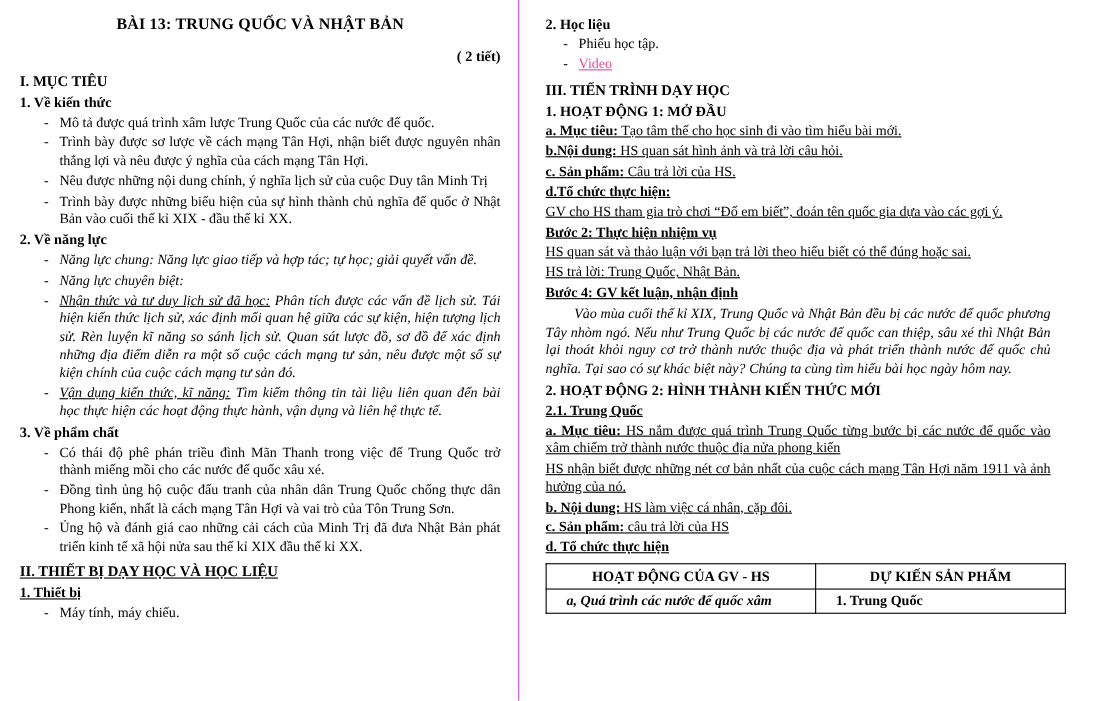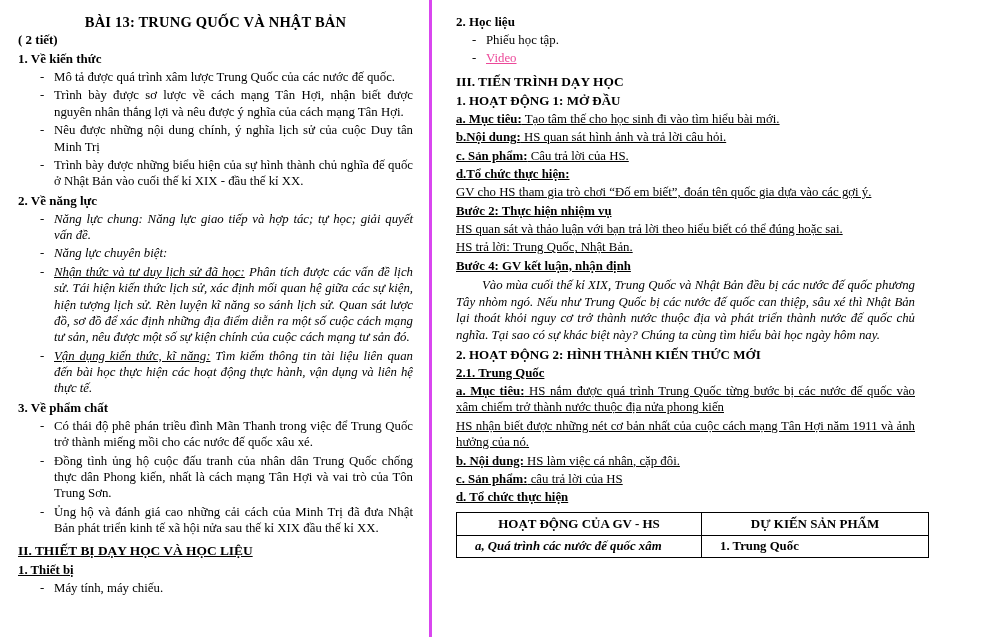"BÀI 13: TRUNG QUỐC VÀ" .col-left { border-right: 3px solid #d946ef -> 1px solid #d946ef; width: 432px -> 472px }
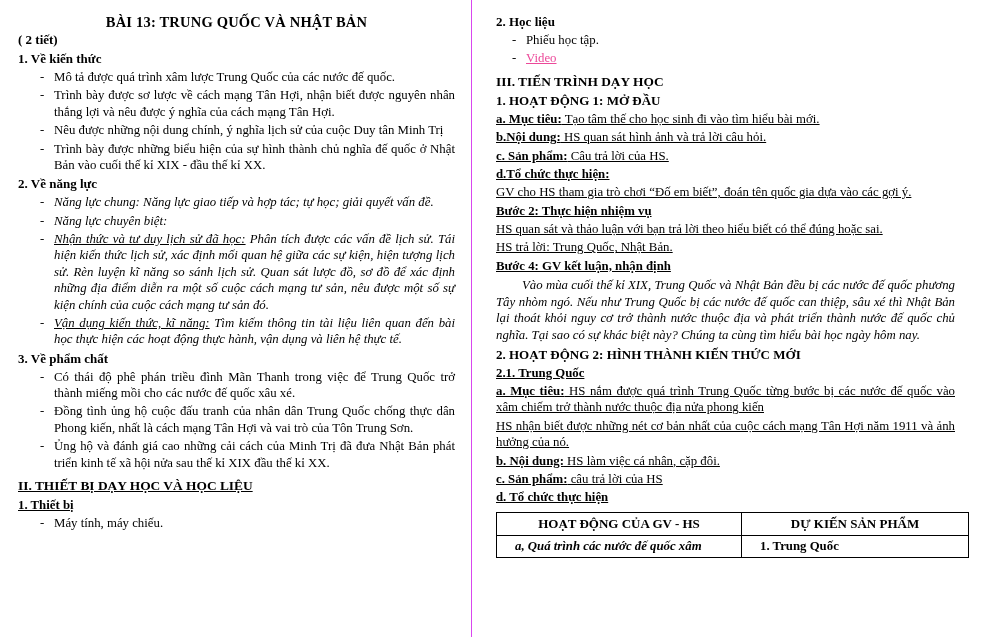"( 2 tiết)" .subtitle { margin-top: 1px -> 12px; text-align: left -> right }
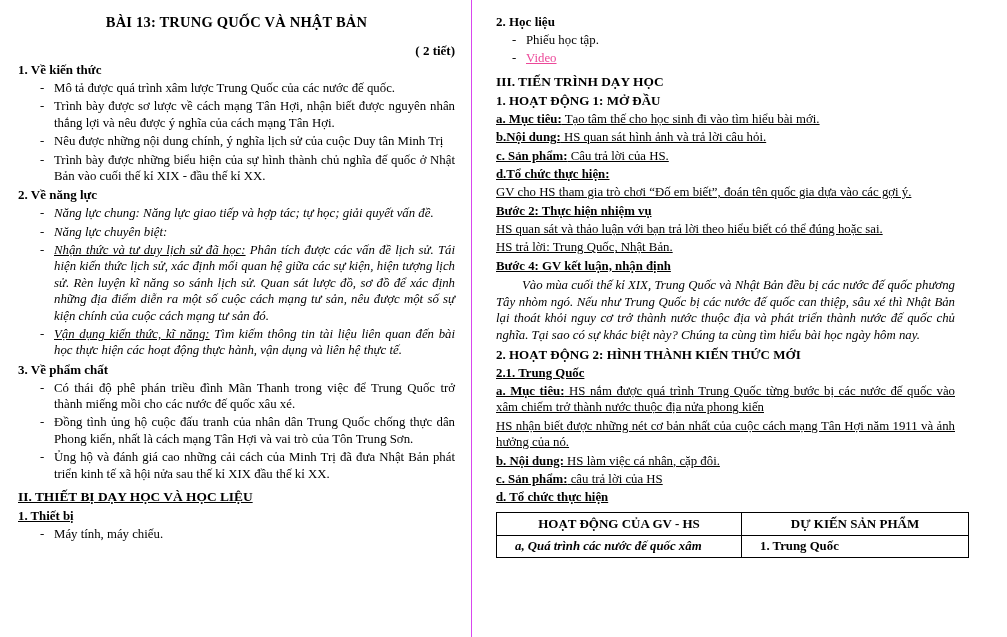"I. MỤC TIÊU" div.h1 { html: none -> <div>I. MỤC TIÊU</div> }
